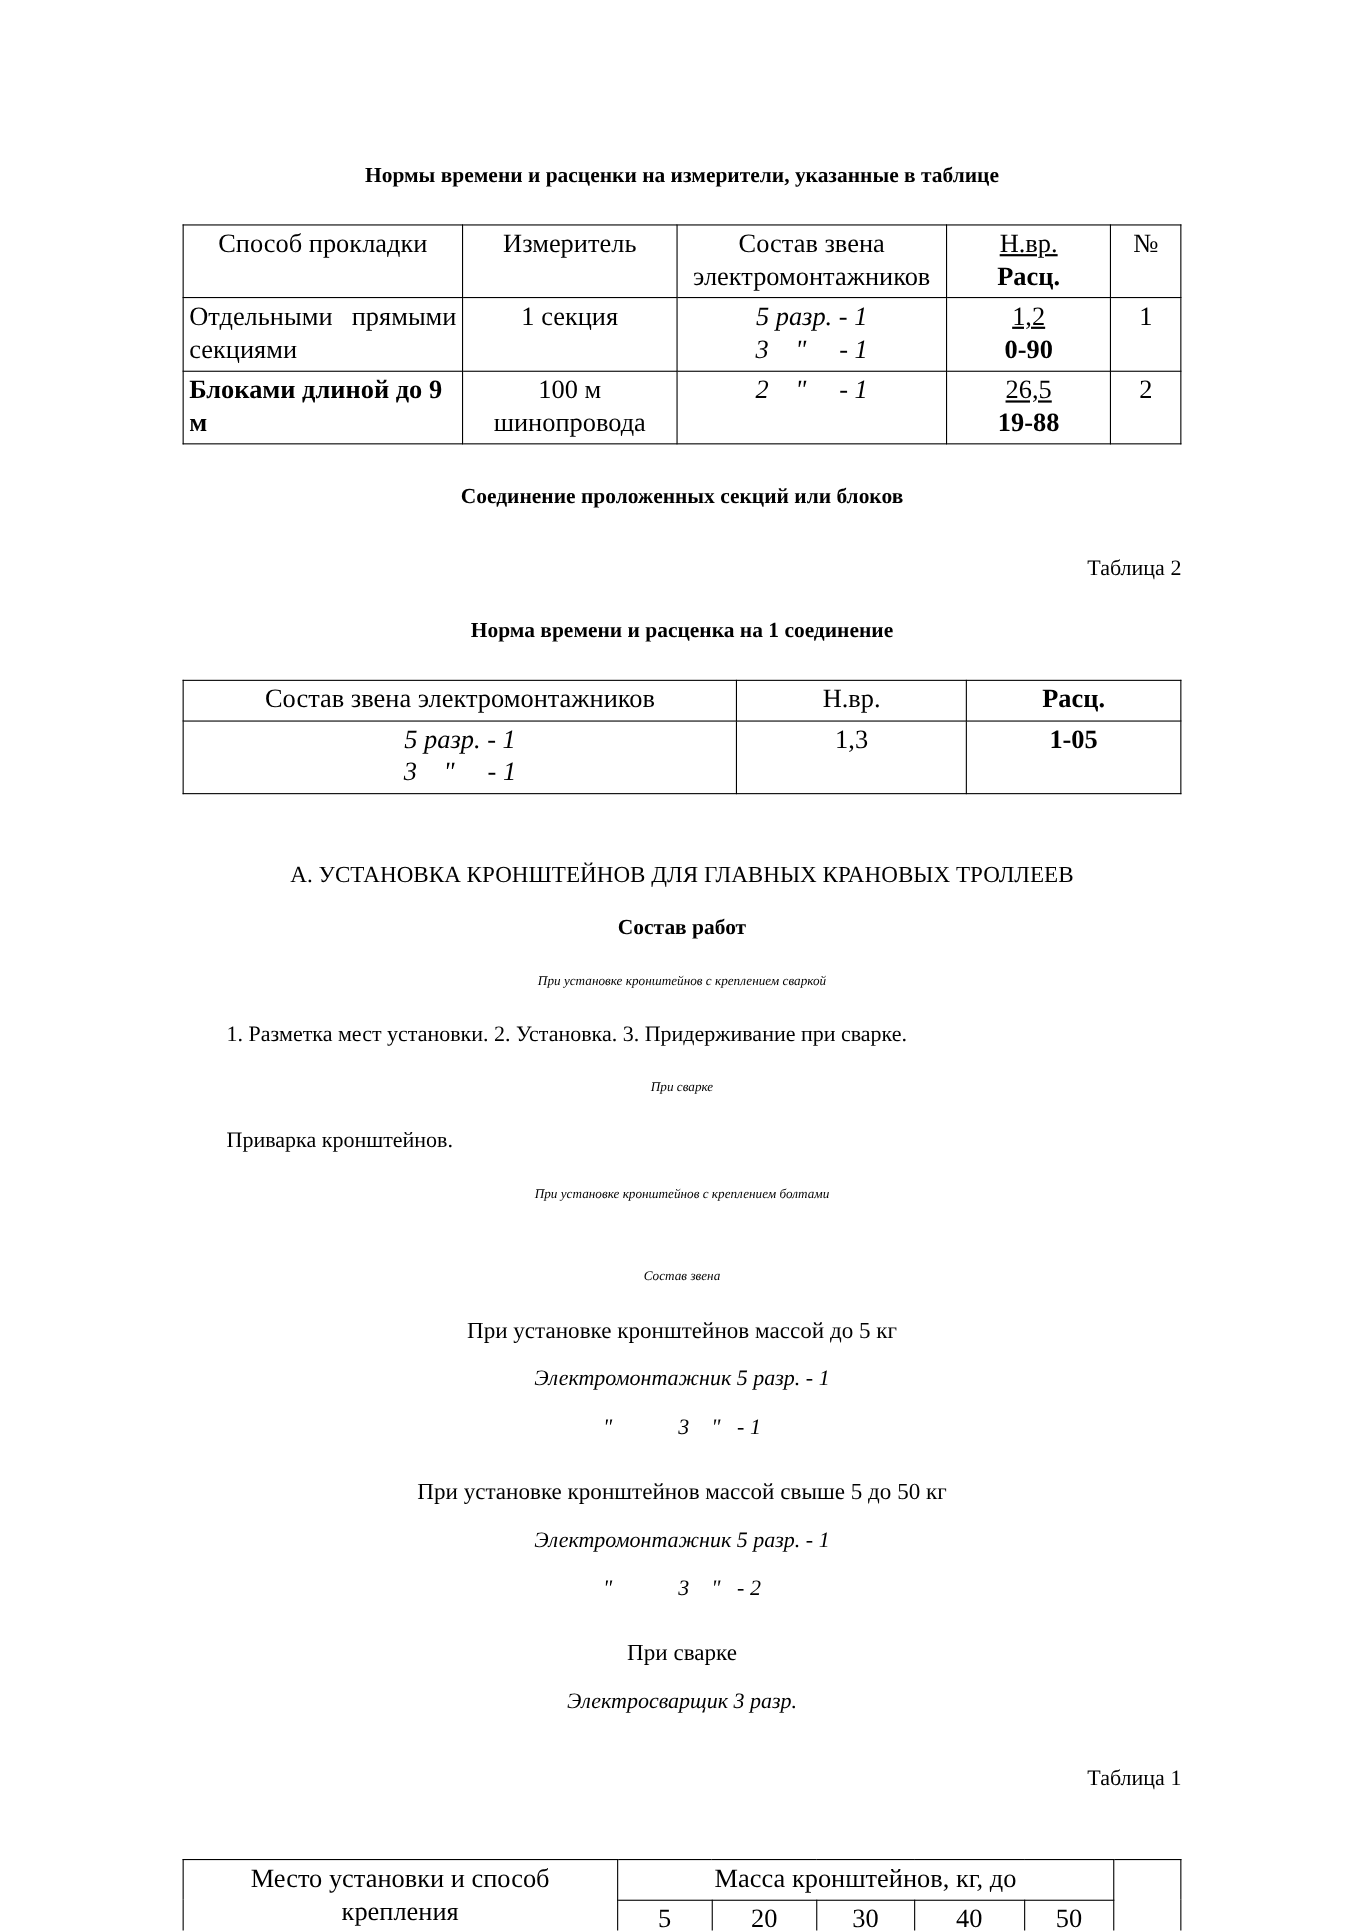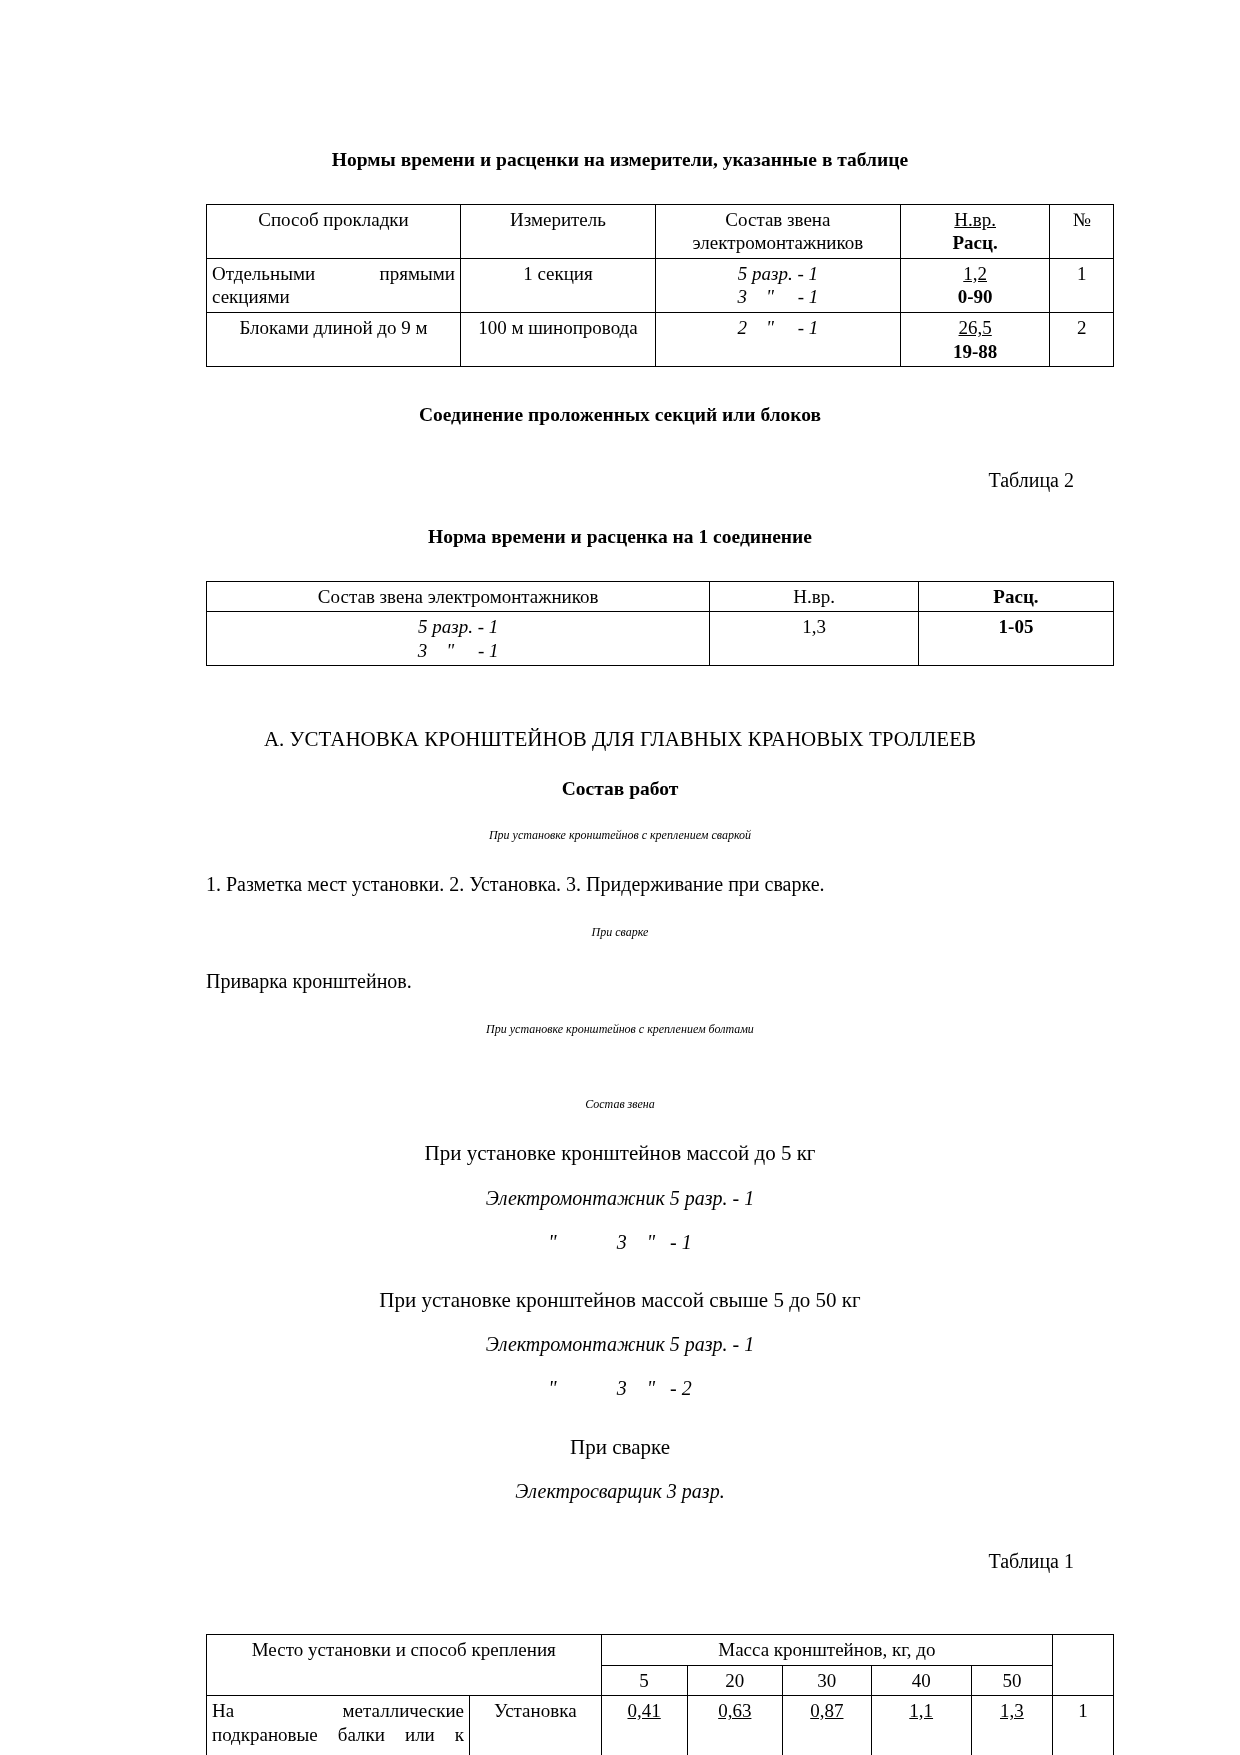"Способ прокладки" table.doc { font-size: 19px -> 24px; margin-left: 40px -> none }
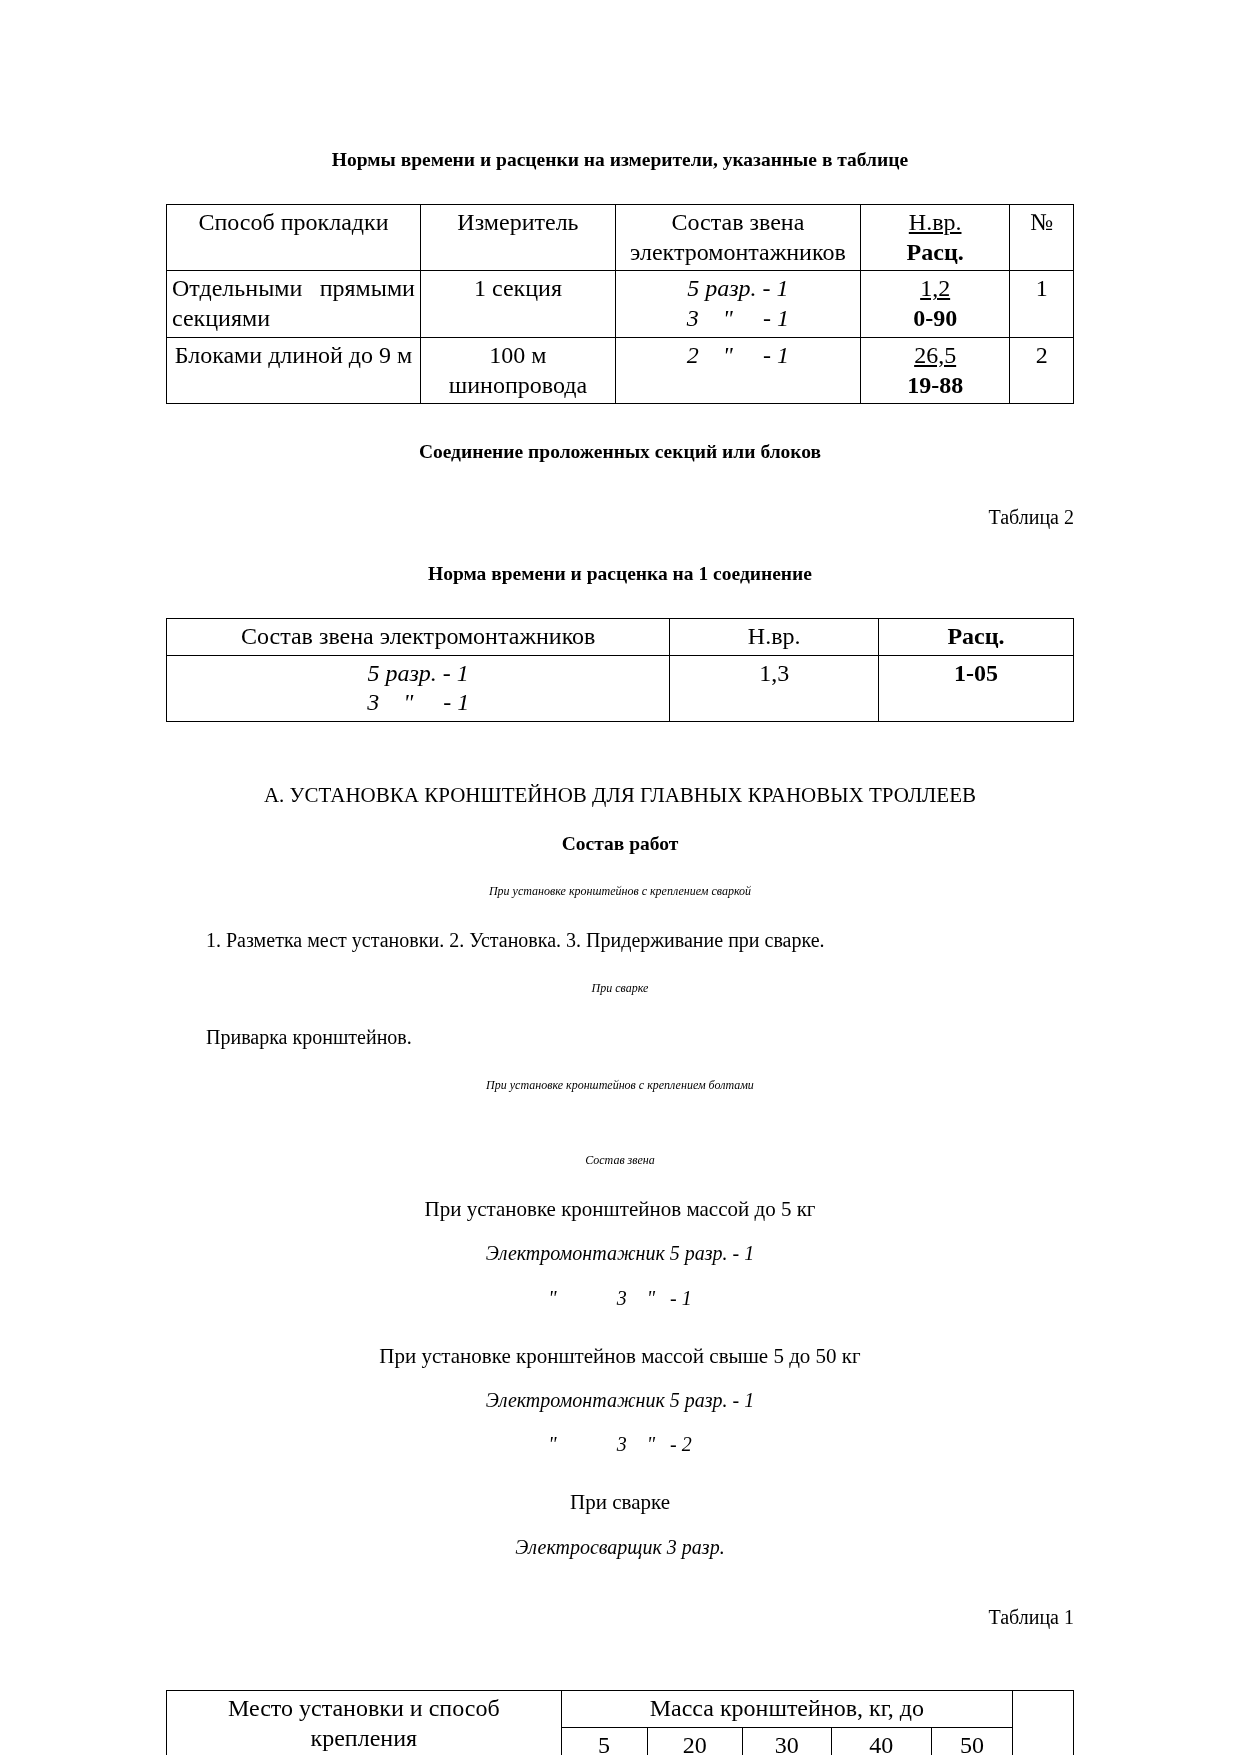"Блоками длиной до 9 м" table.doc .lft { font-weight: none -> bold; text-align: center -> left }
